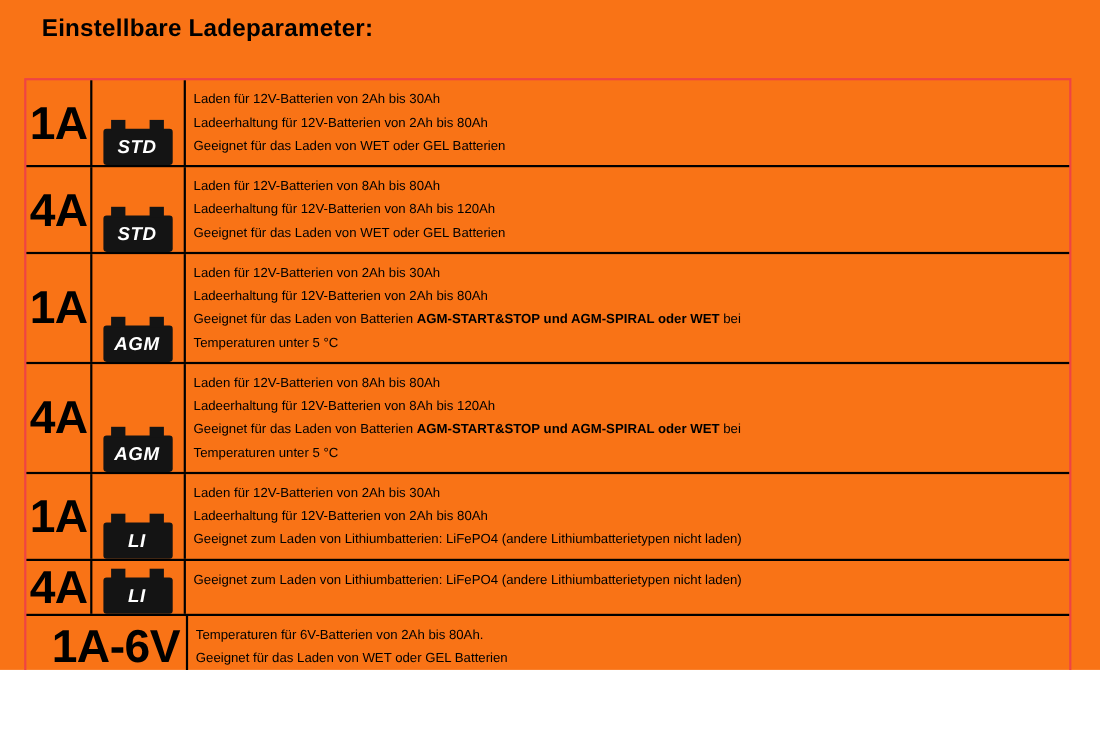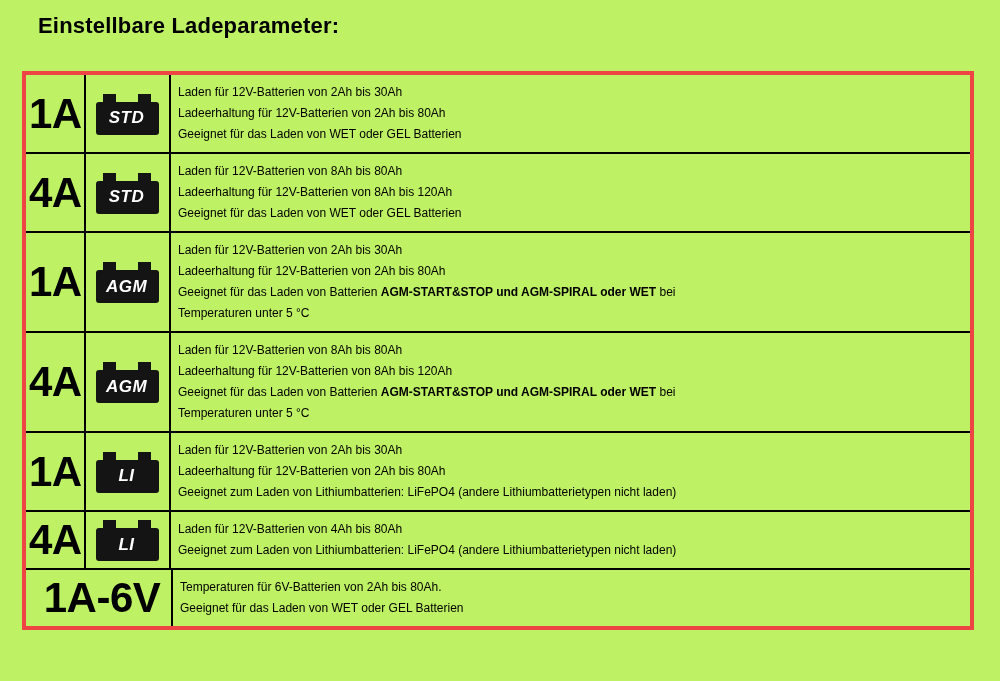"Einstellbare Ladeparameter:" .page { background: #bef264 -> #f97316; height: 681px -> 609px }
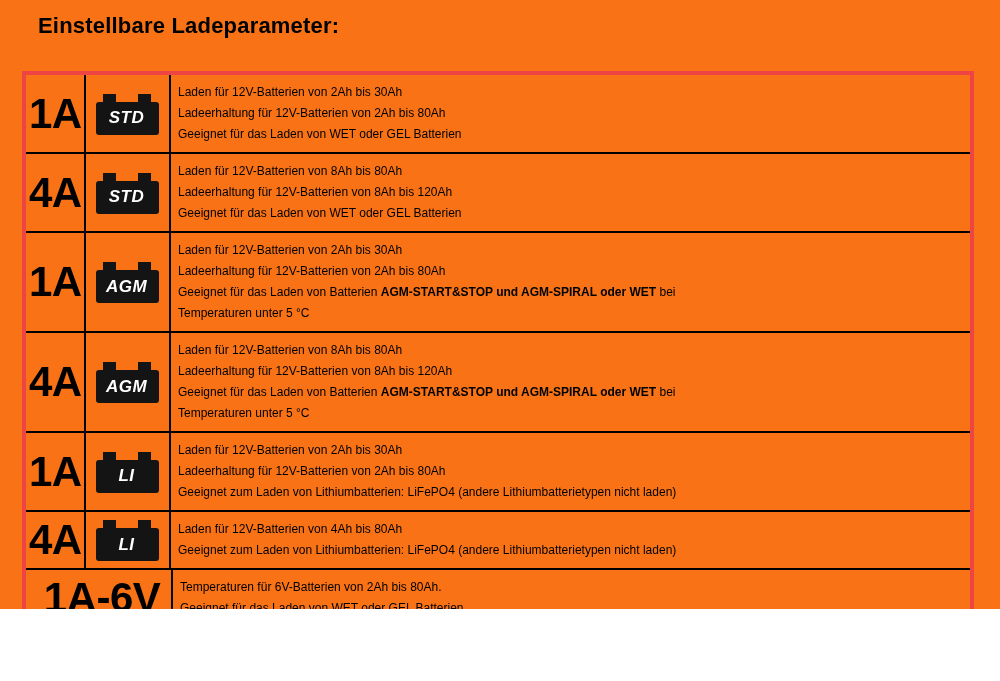"1A" .param-table { border: 4px solid #ef4444 -> 2px solid #ef4444 }
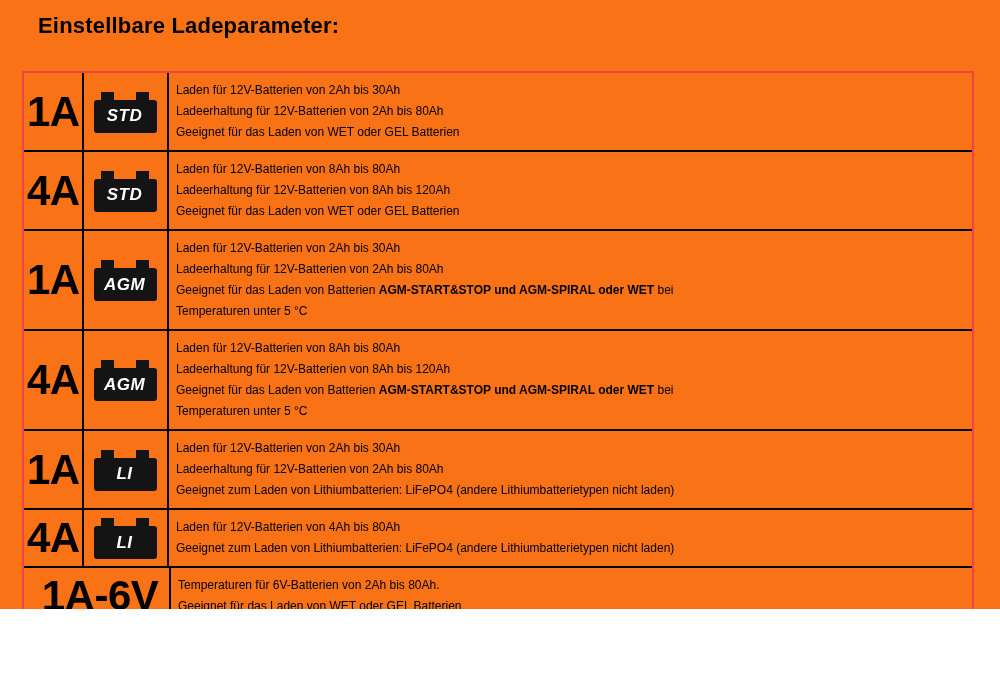"STD" .icon-cell { align-items: center -> flex-end }
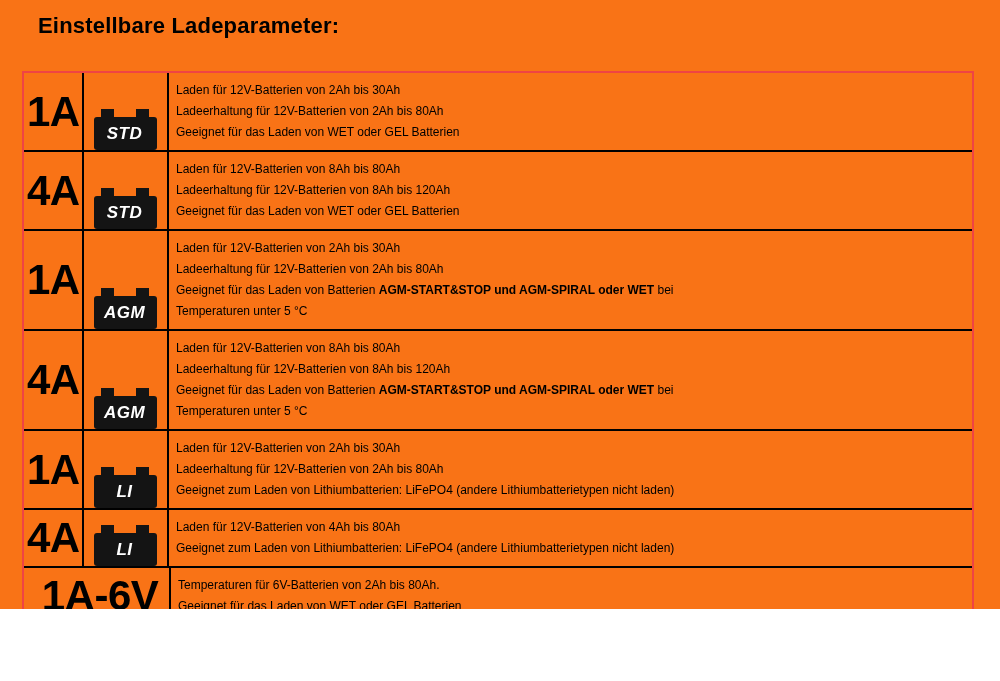"Laden für 12V-Batterien von 4Ah" div.desc-line { html: <div><span>Laden für 12V-Batterien von 4Ah bis 80Ah</span></div> -> none }
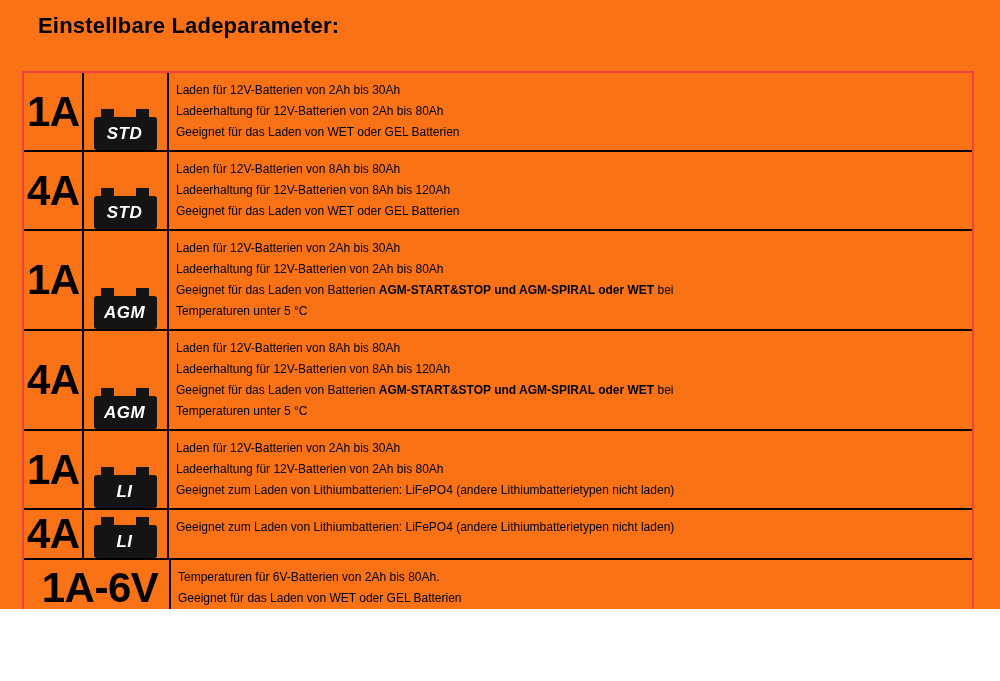"1A-6V" .p-row.no-icon .amp-cell { justify-content: center -> none; padding-left: 7px -> 23px }
